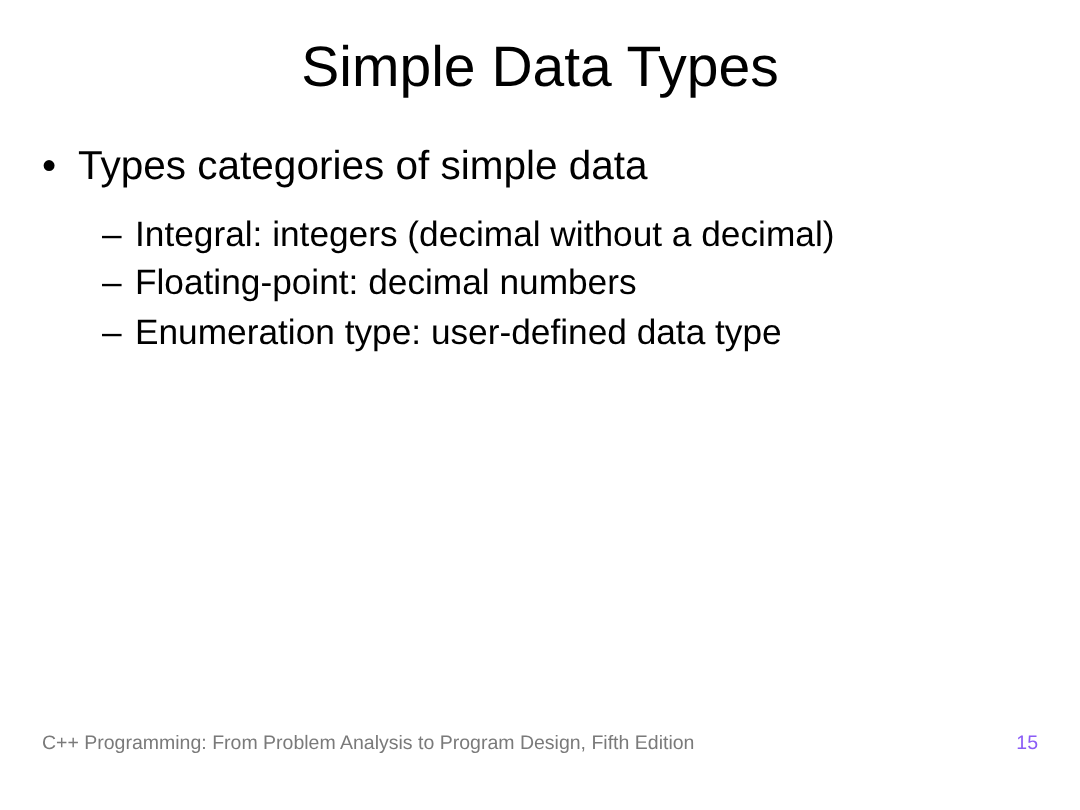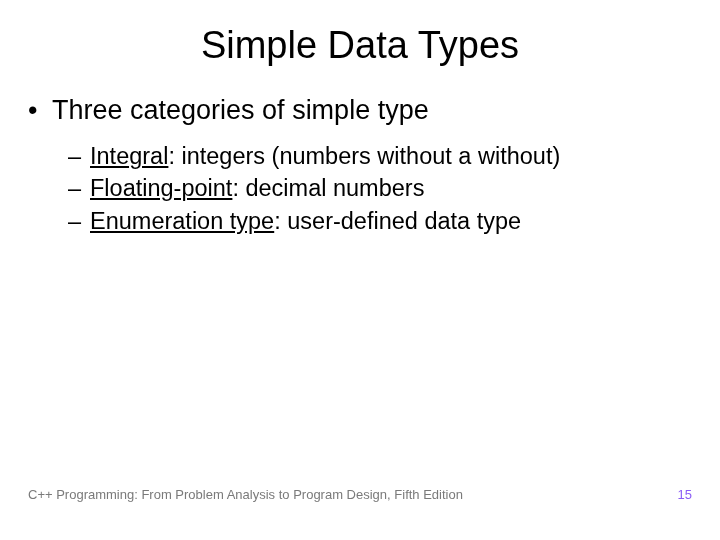"Three categories of simple type" span { text: Three categories of simple type -> Types categories of simple data }
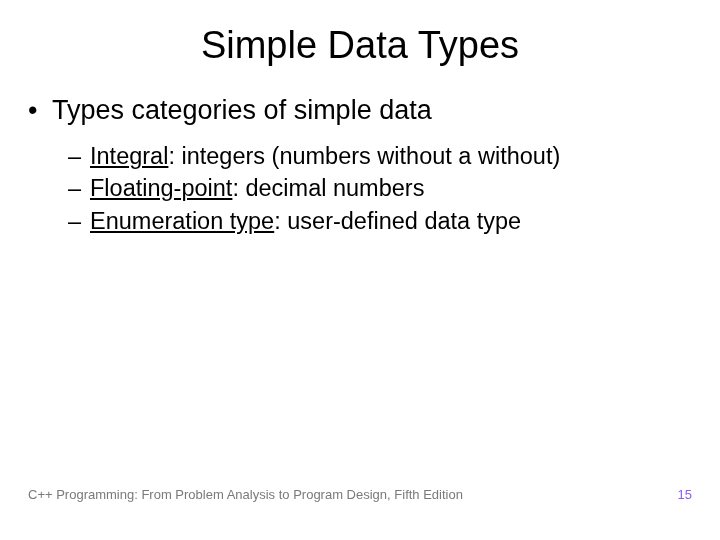"Integral" .u { text-decoration: underline -> none }
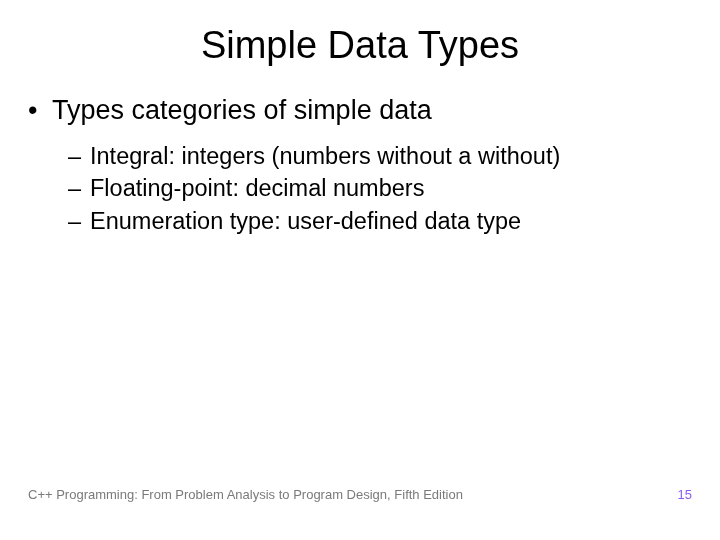": integers (numbers without a" span { text: numbers without a without -> decimal without a decimal }
